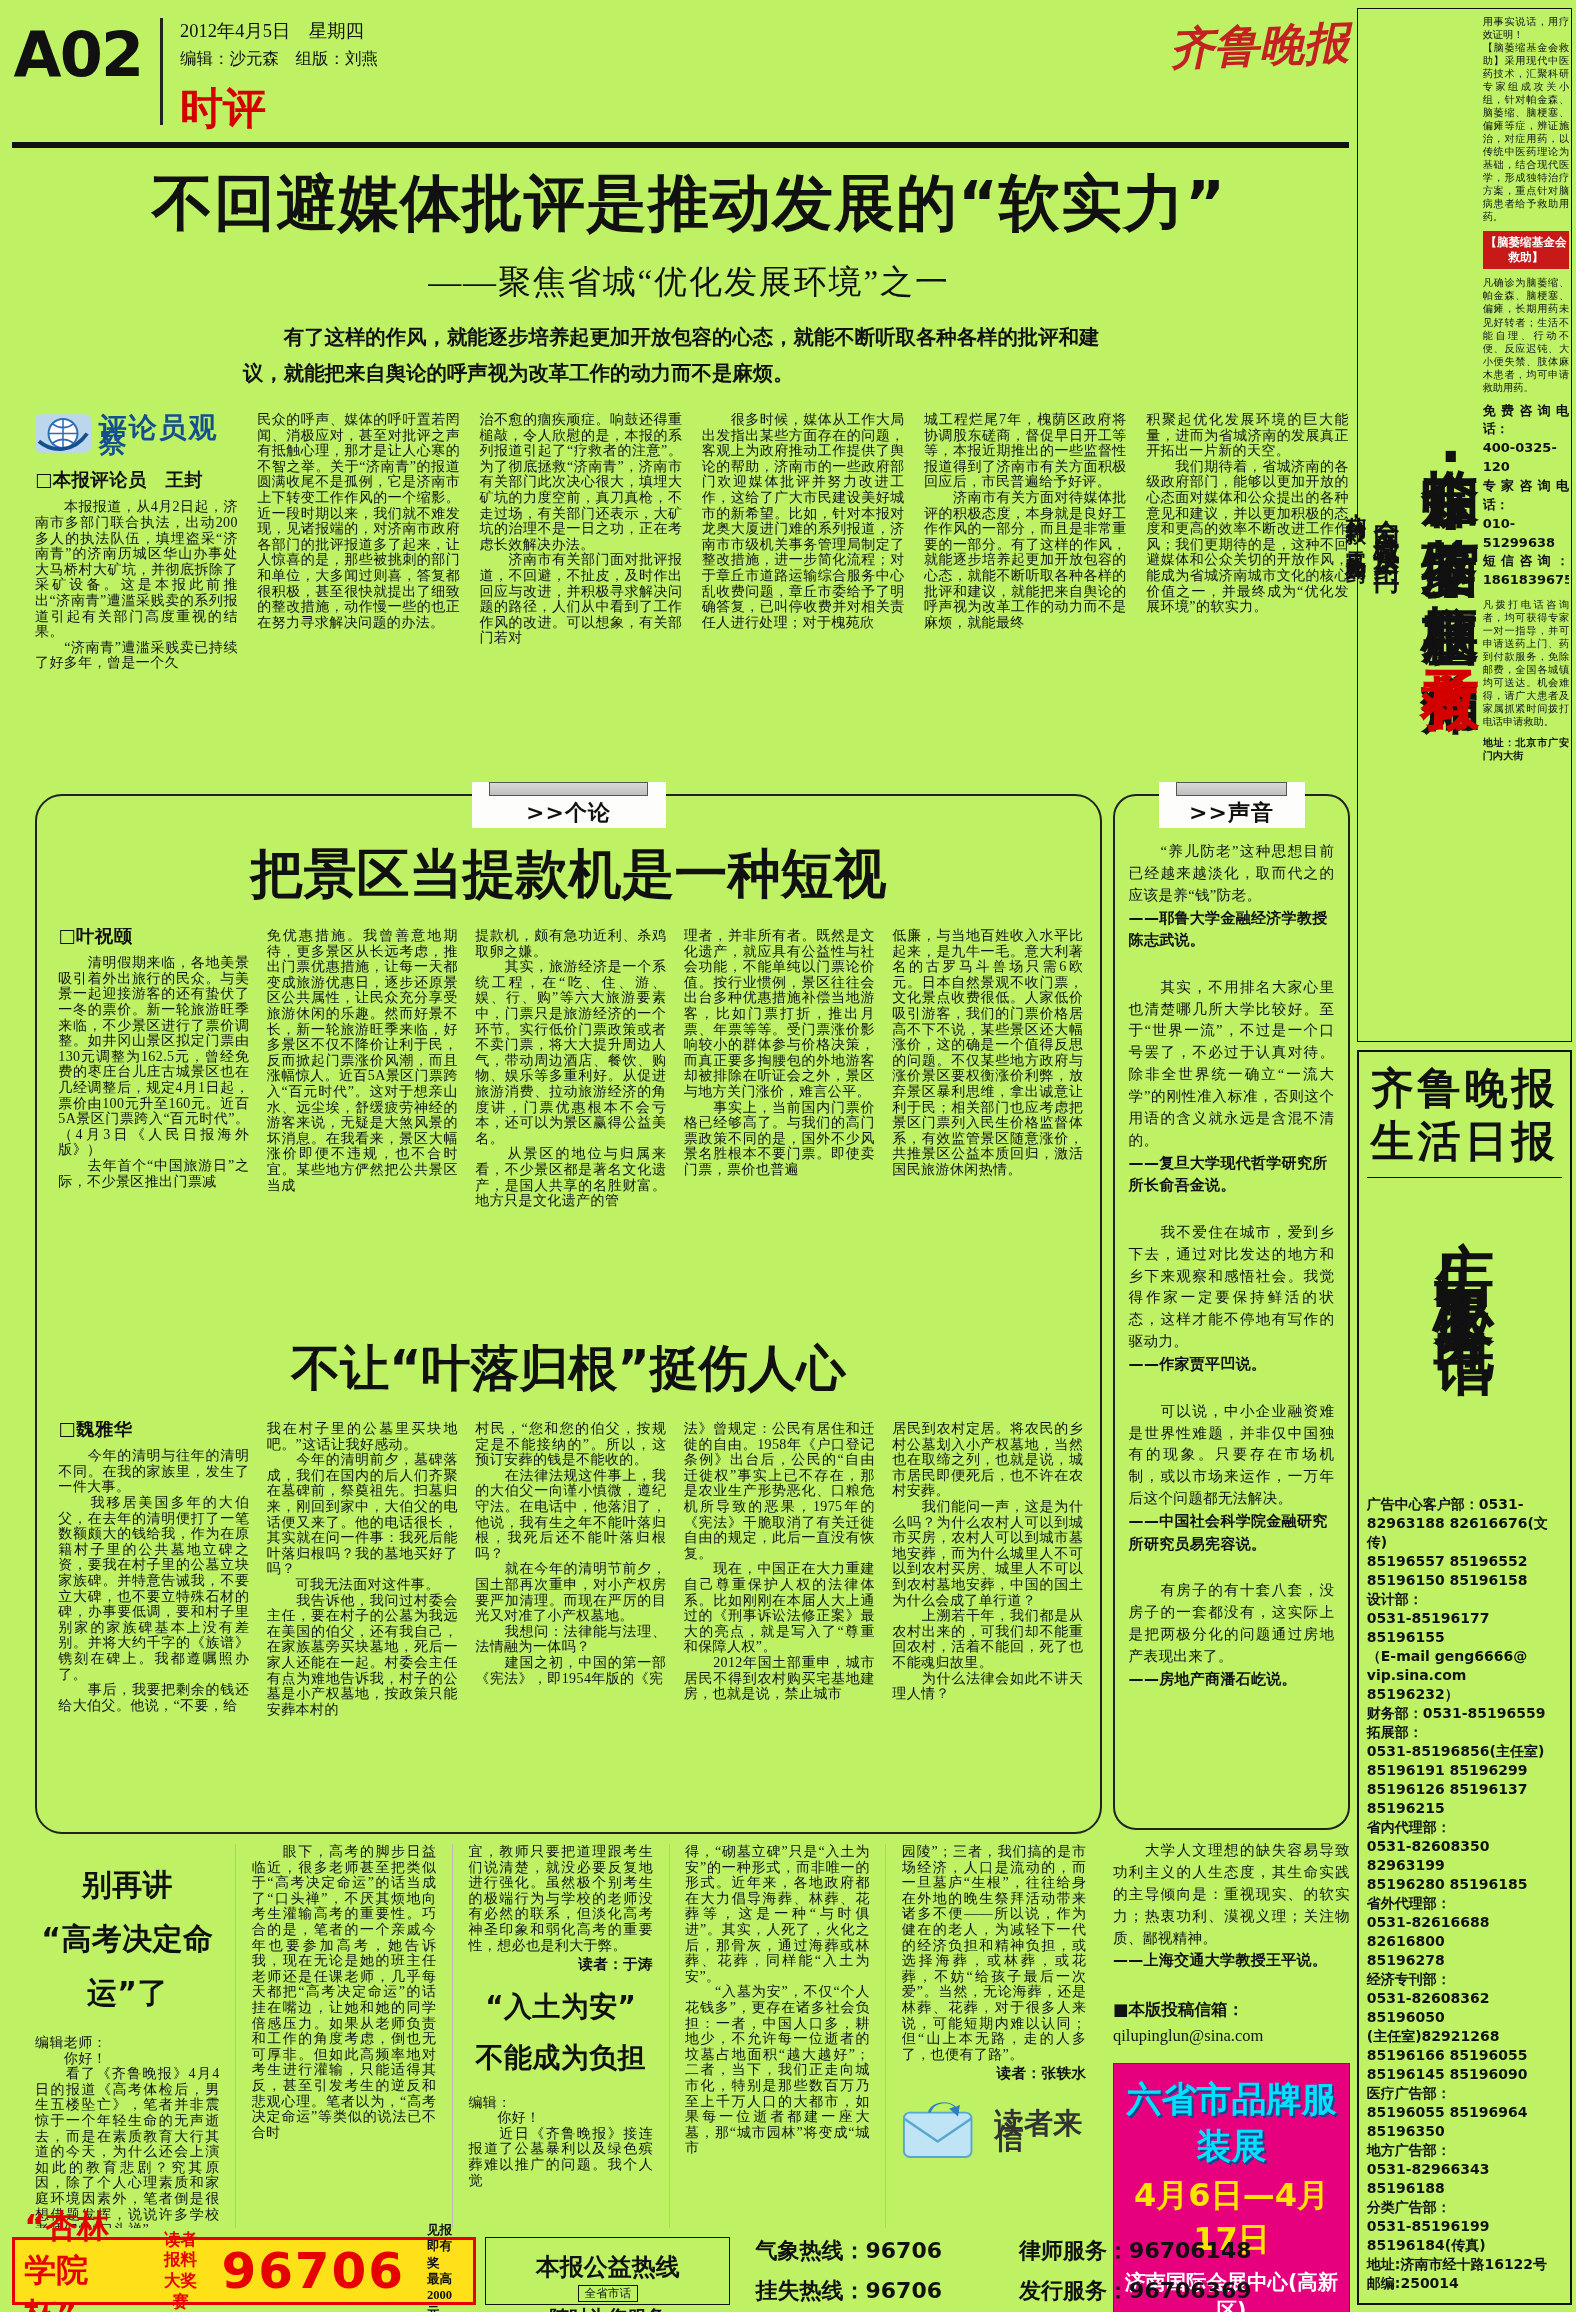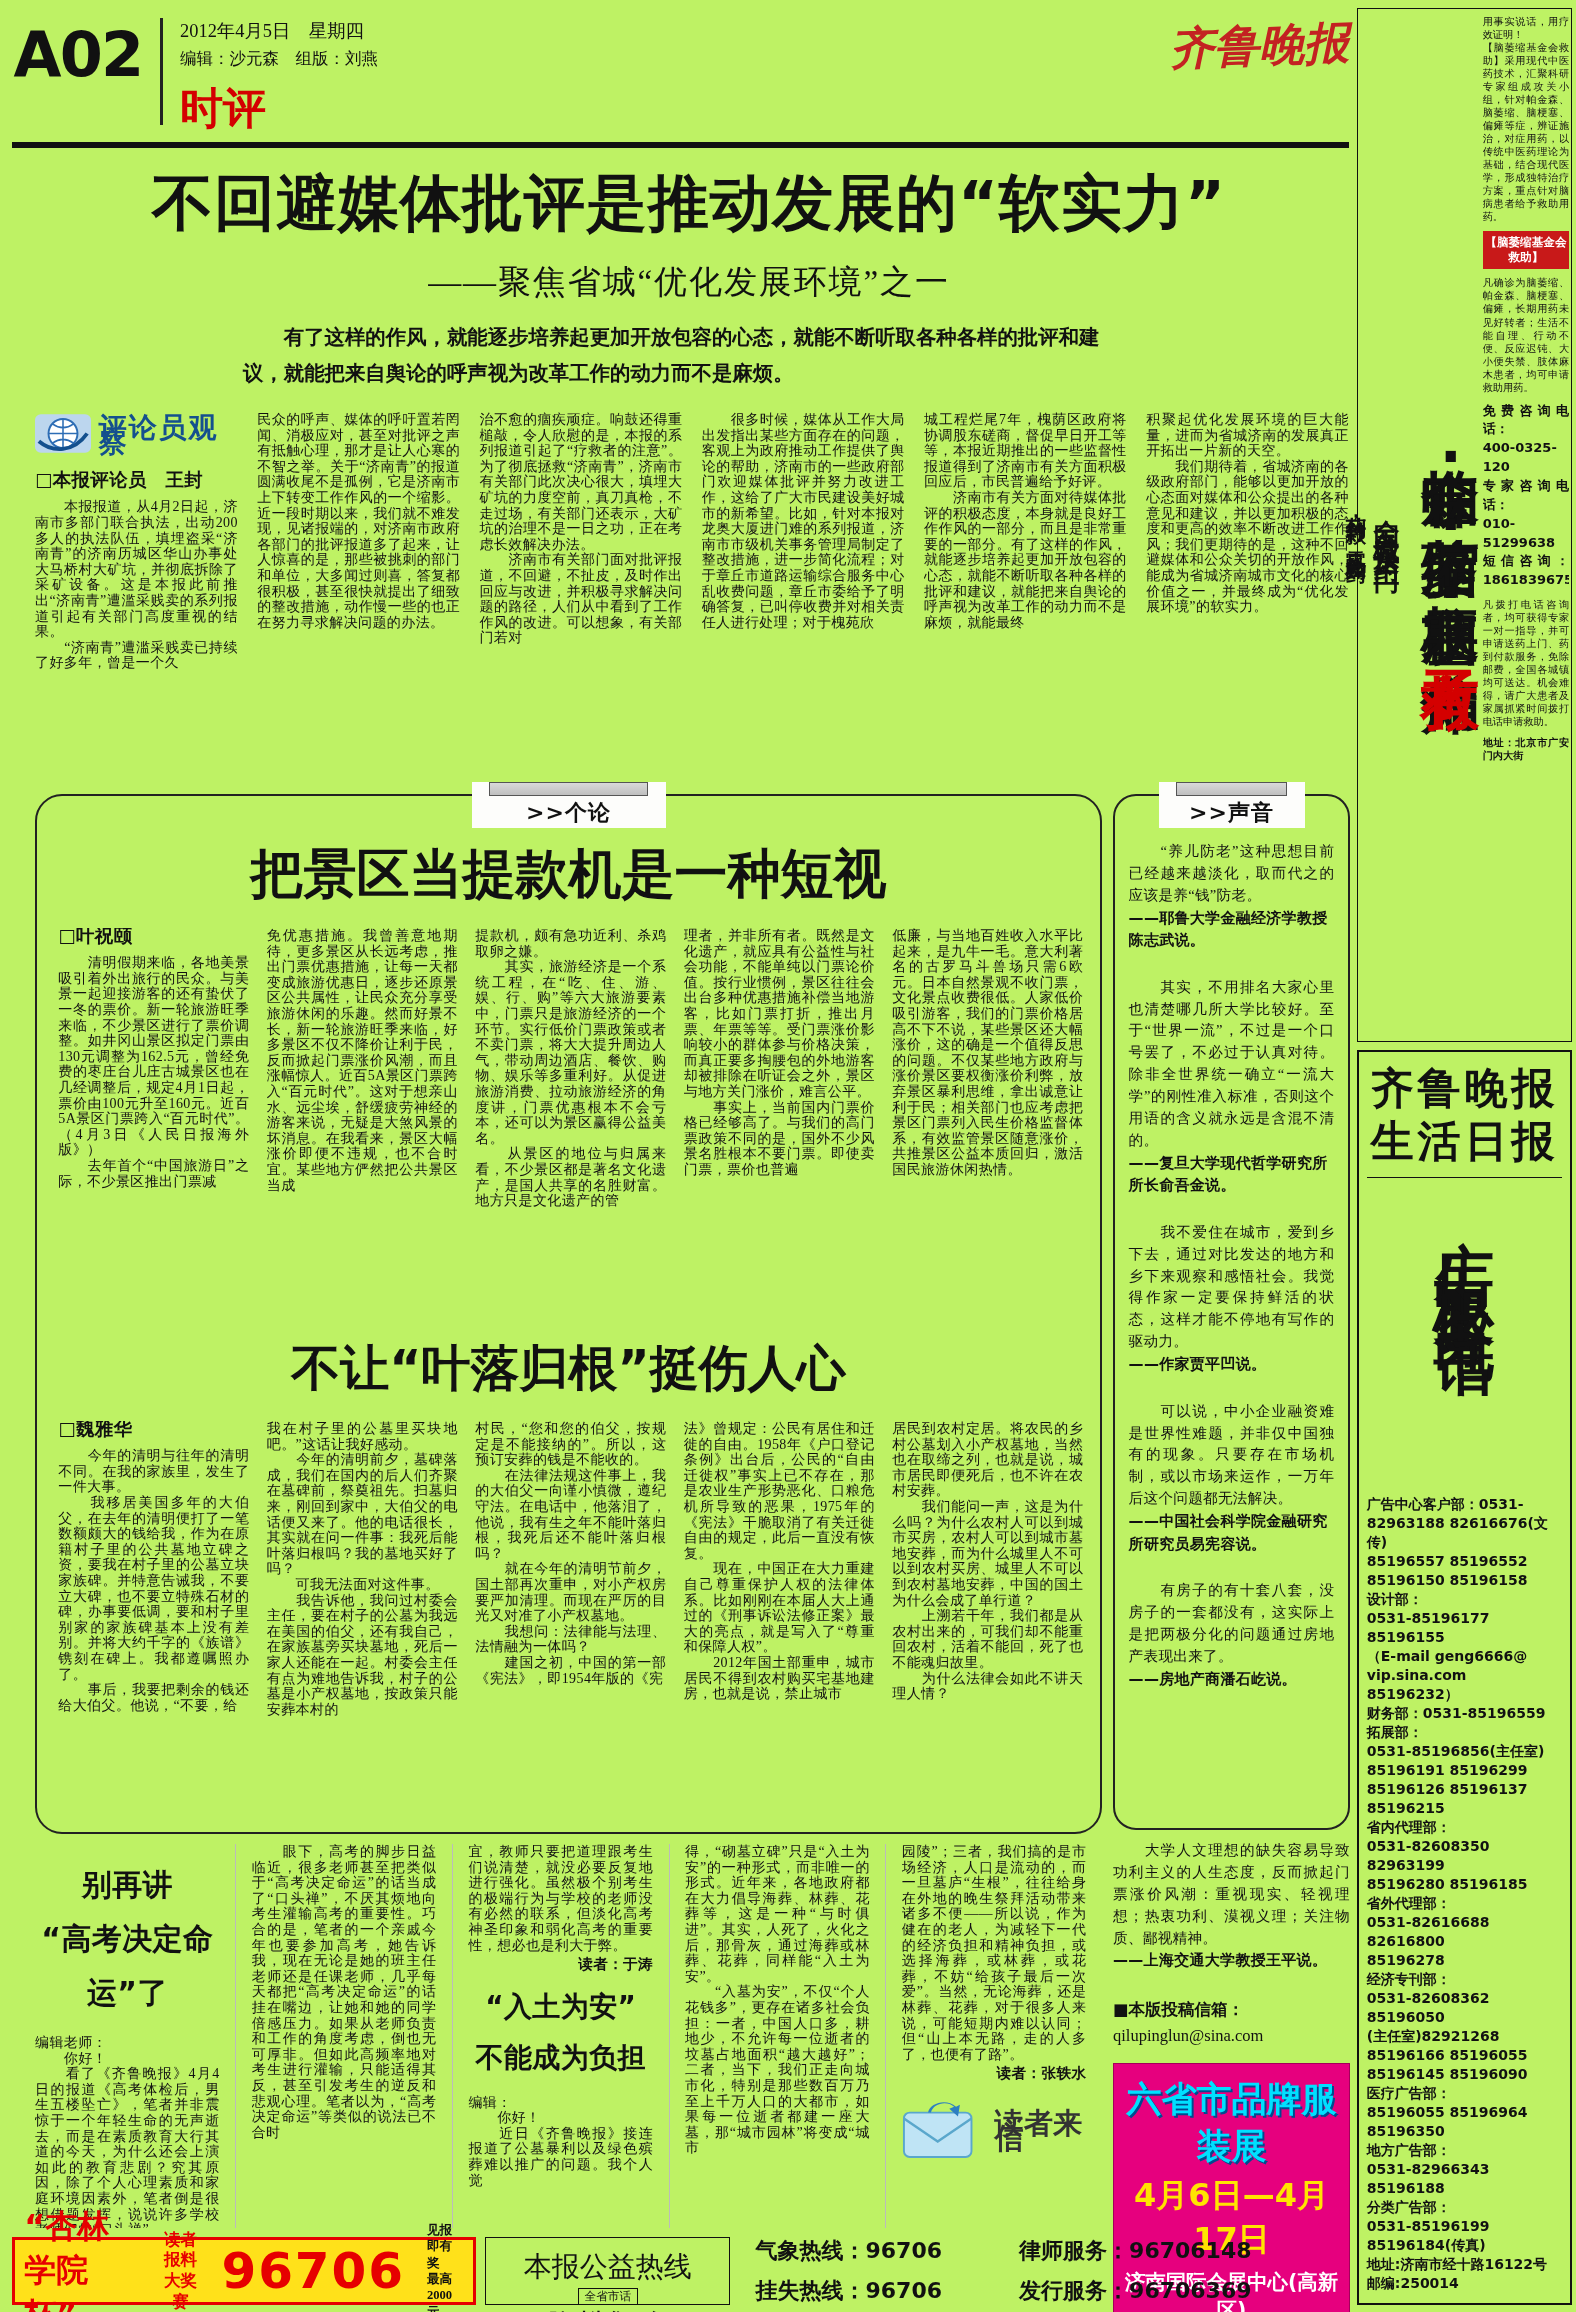"大学人文理想的缺失容易导致功利主义的人生态度，反而掀起门票涨价风潮：重视现实、轻" div.pre { text: 反而掀起门票涨价风潮：重视现实、轻视理想 -> 其生命实践的主导倾向是：重视现实、的软实力 }
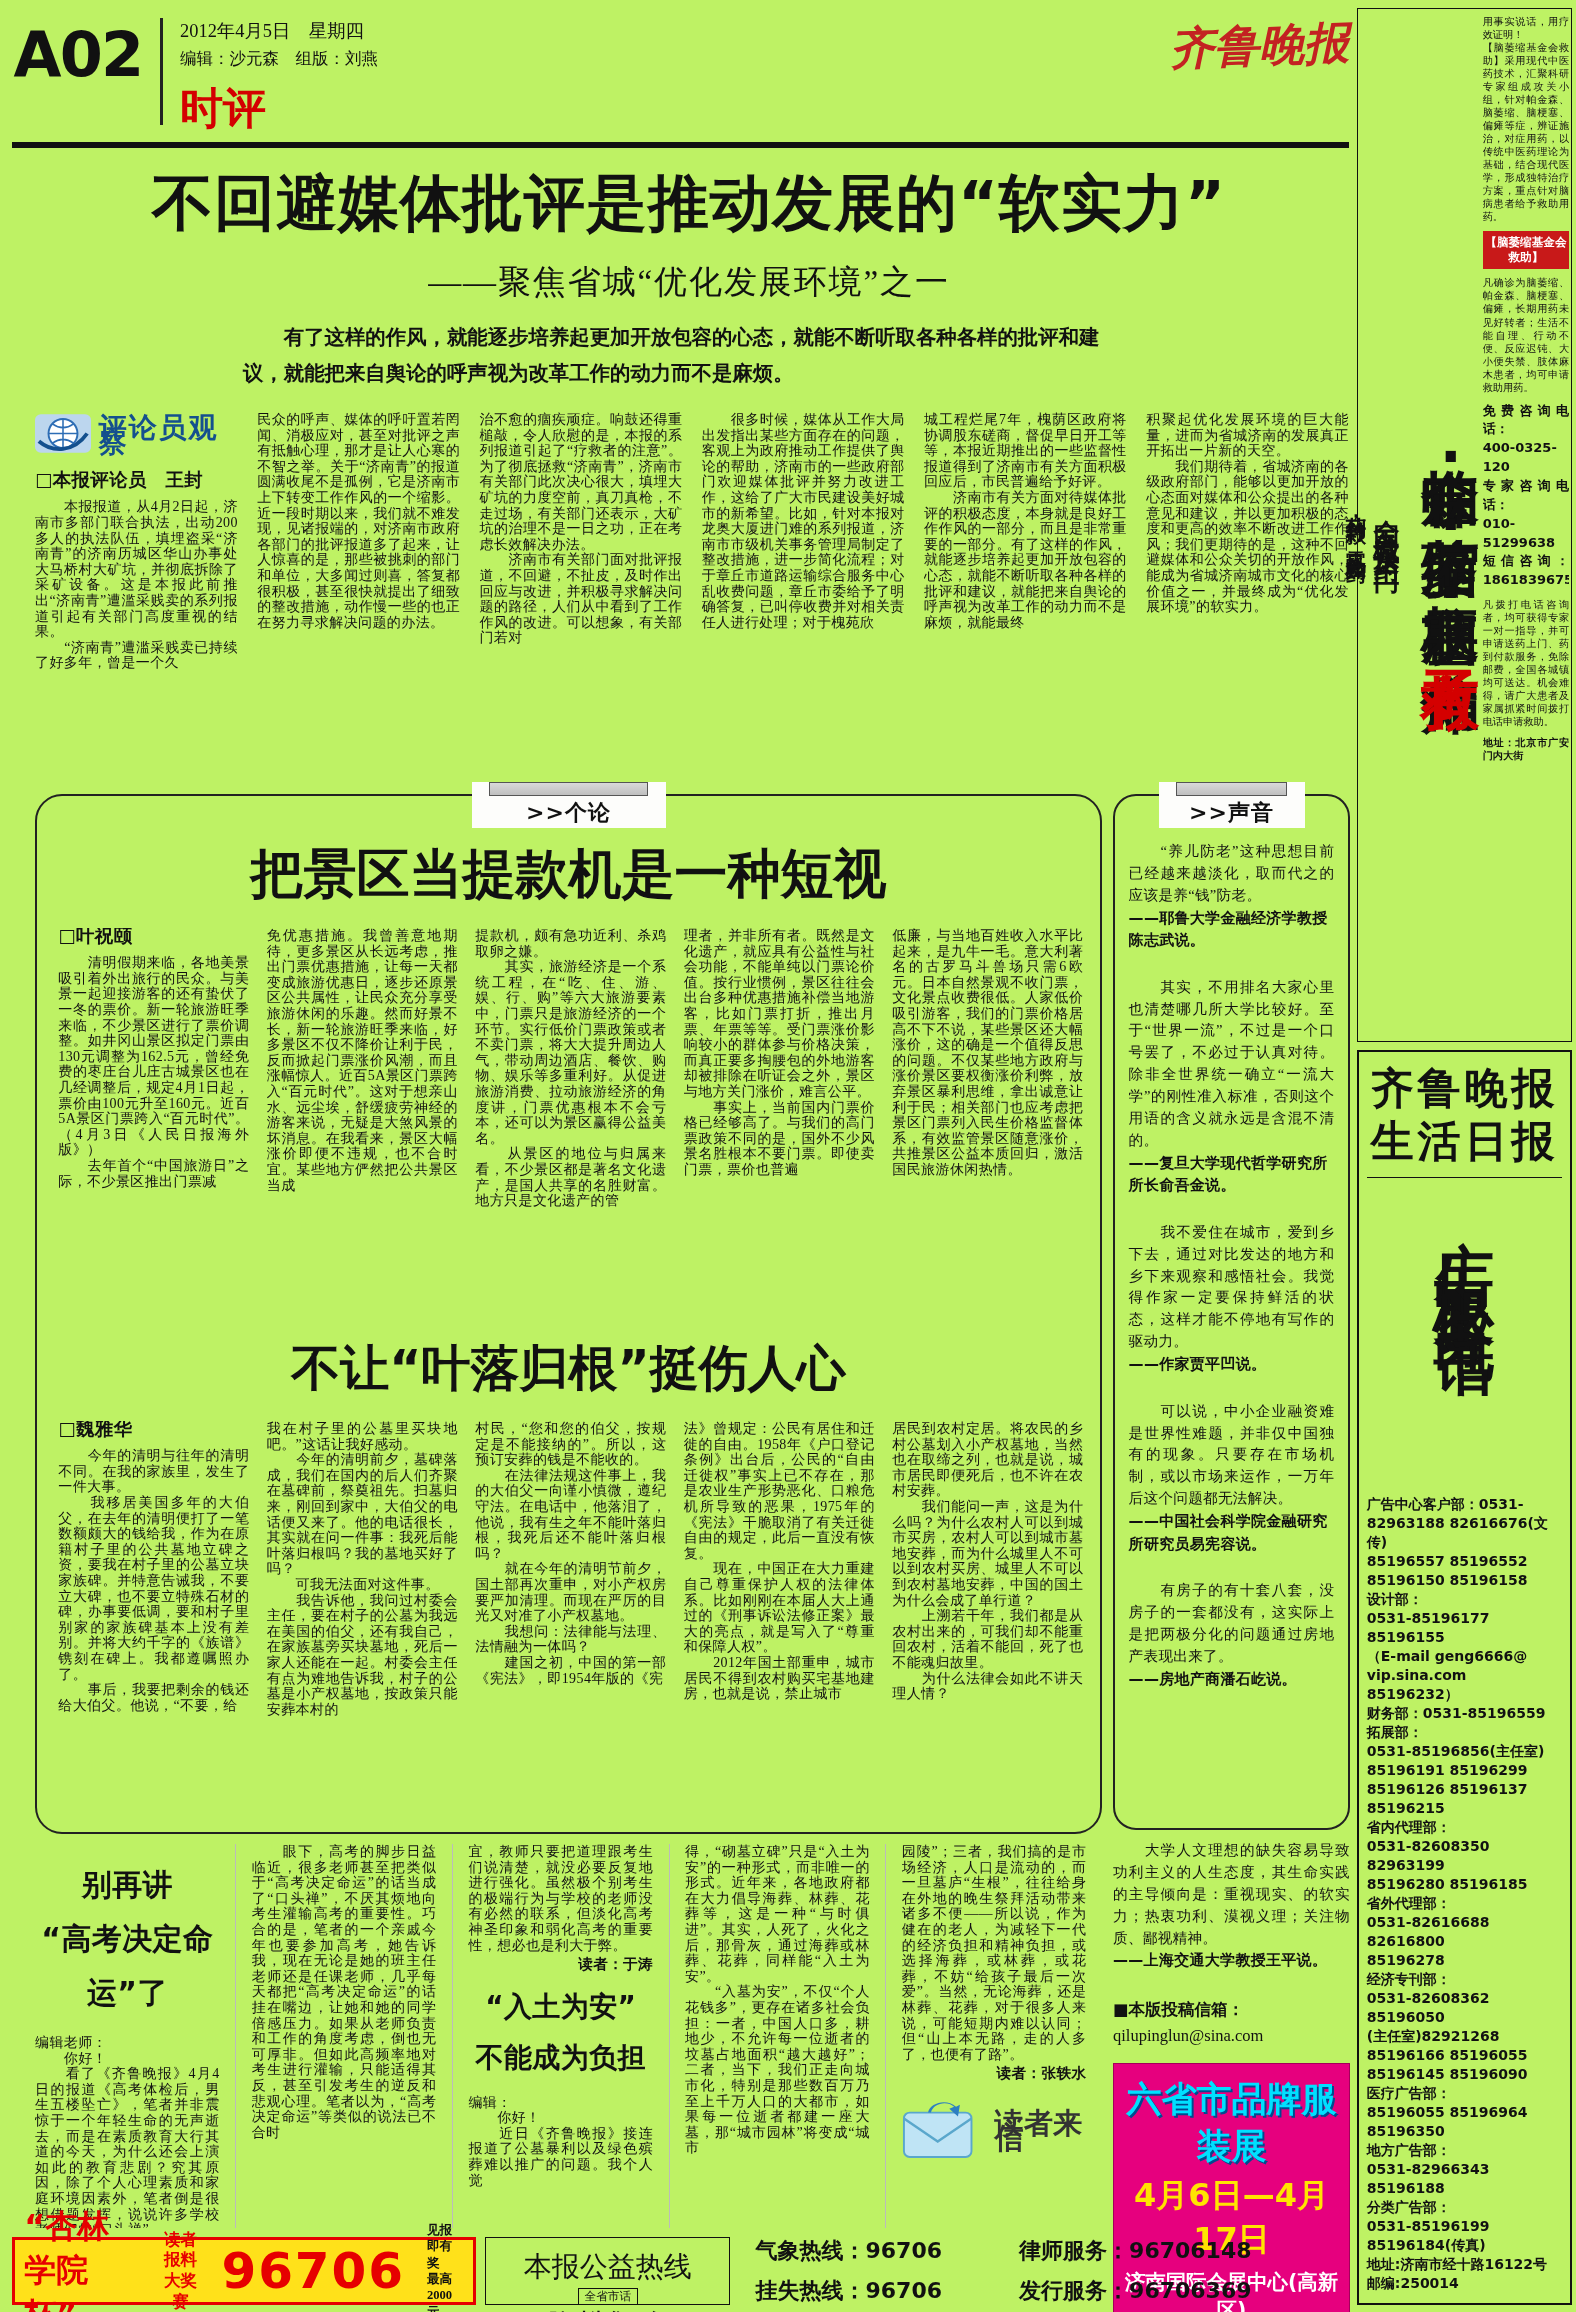"本报公益热线" .pb1 { font-size: 28px -> 24px; font-weight: normal -> bold }
